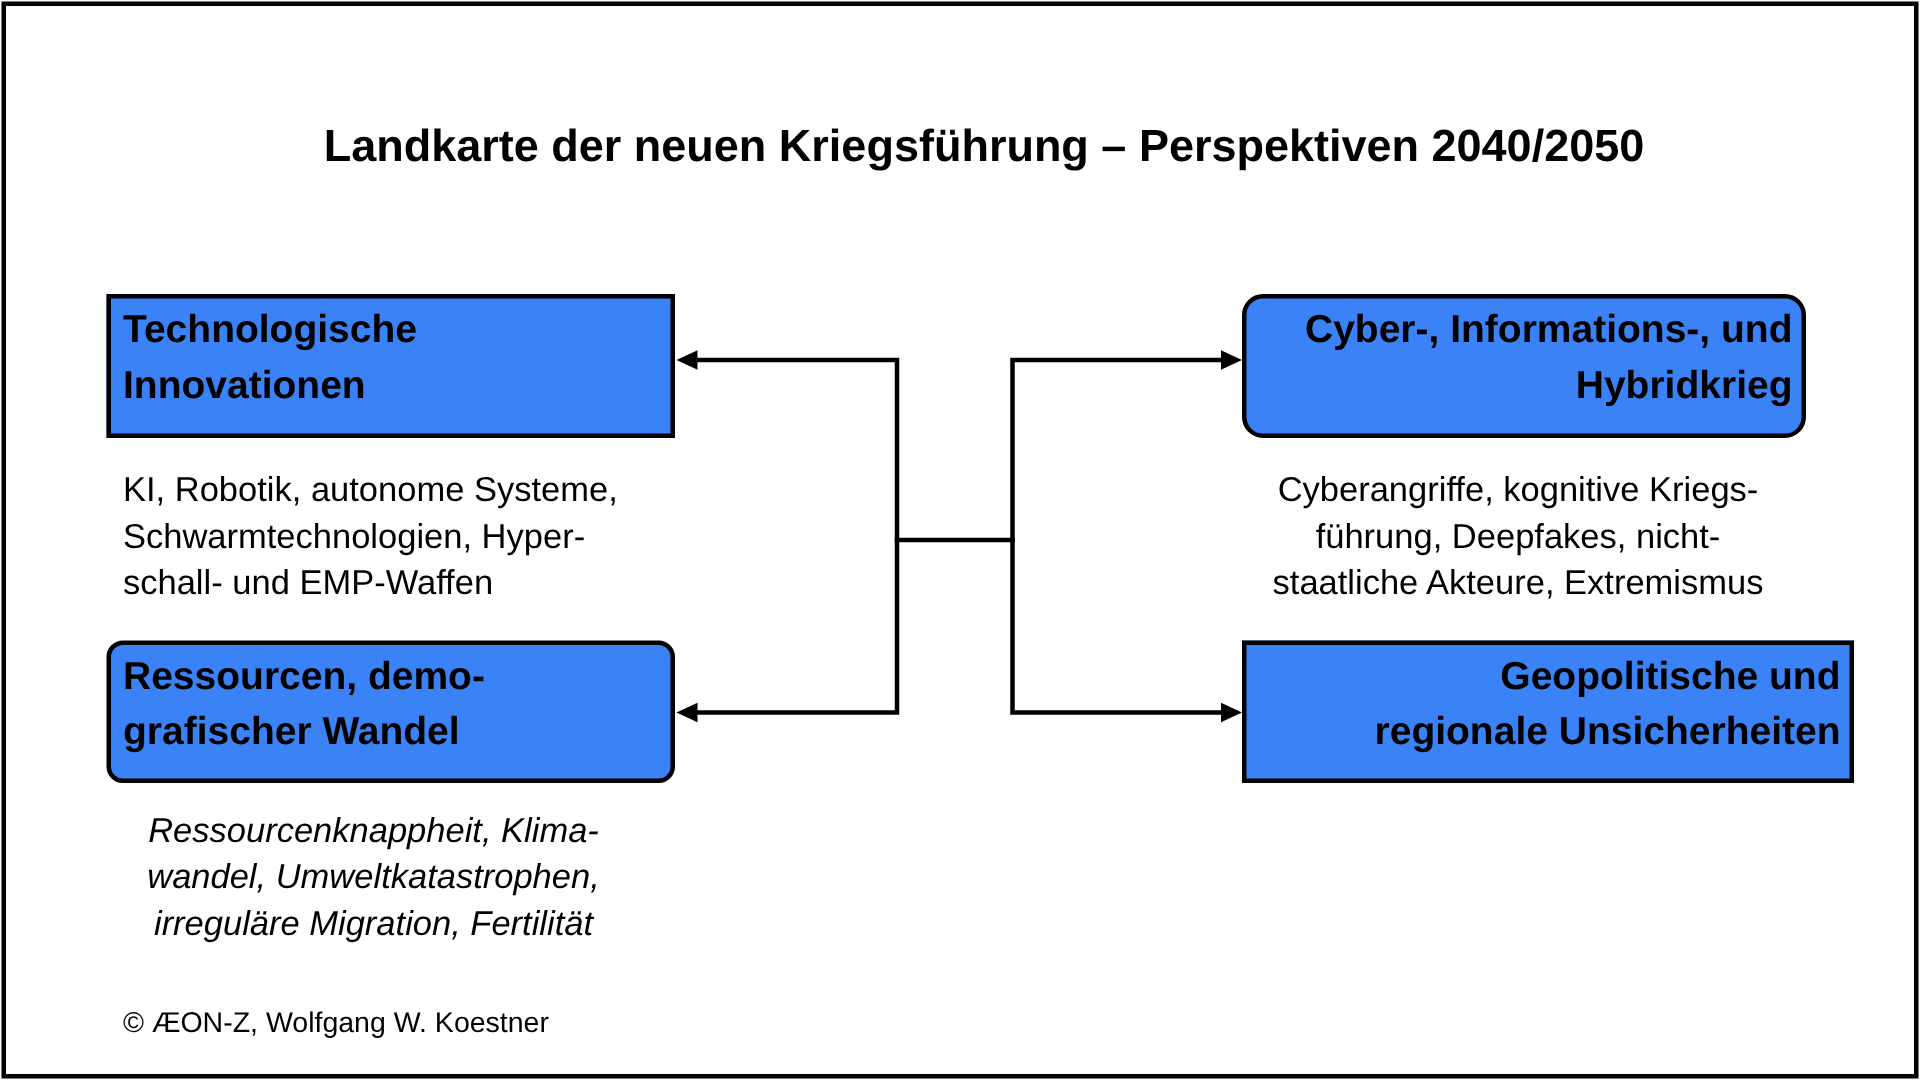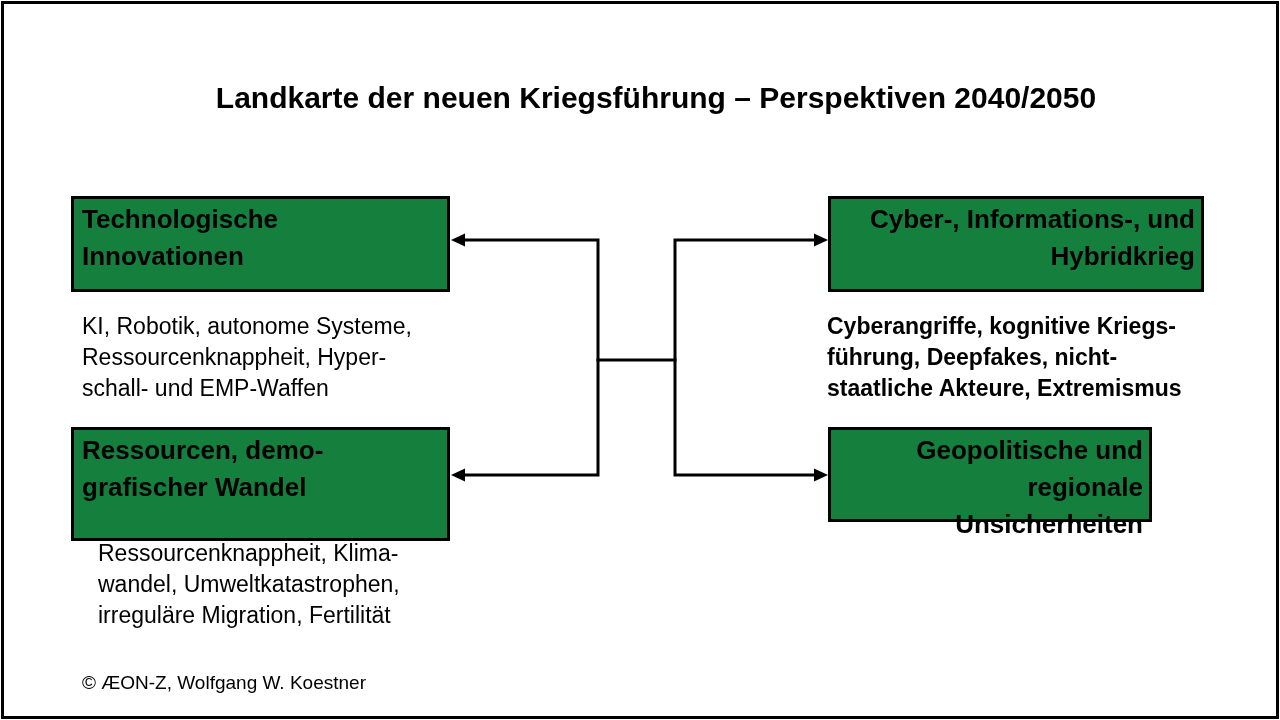"Technologische" .node-box { background: #15803d -> #3b82f6 }
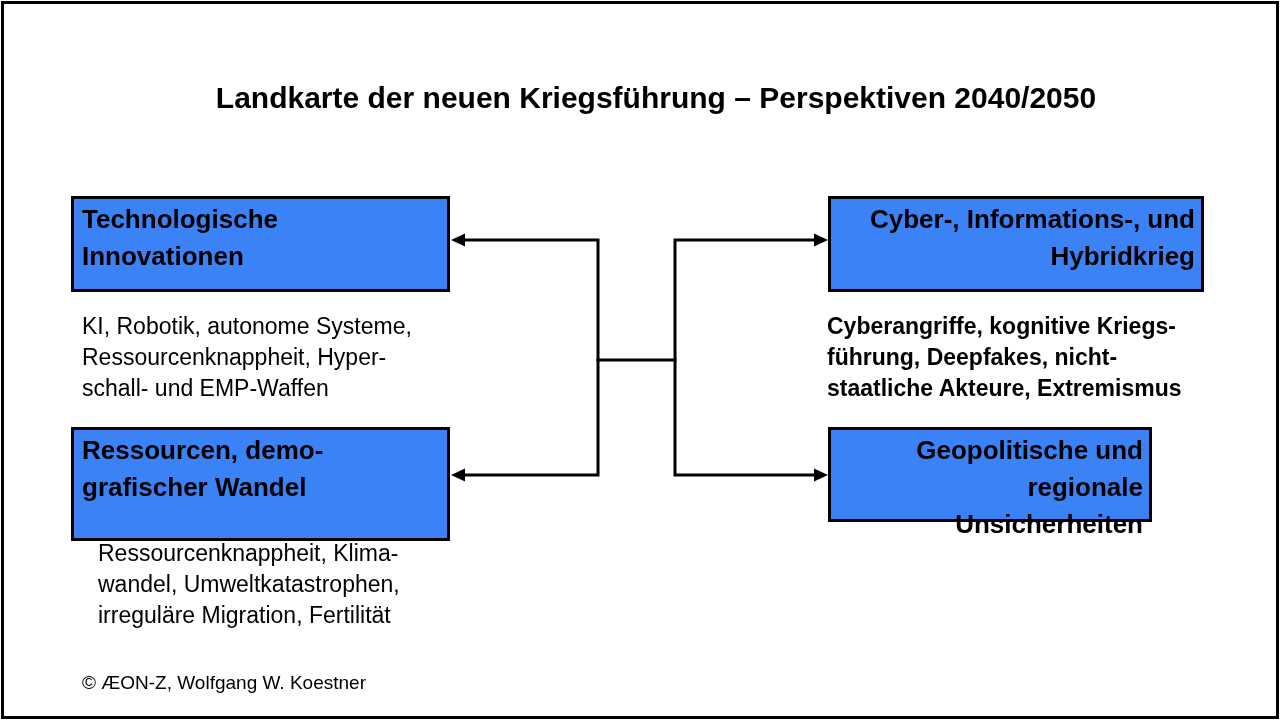"Cyber-, Informations-, und" .box-right-top { border-radius: none -> 14px }
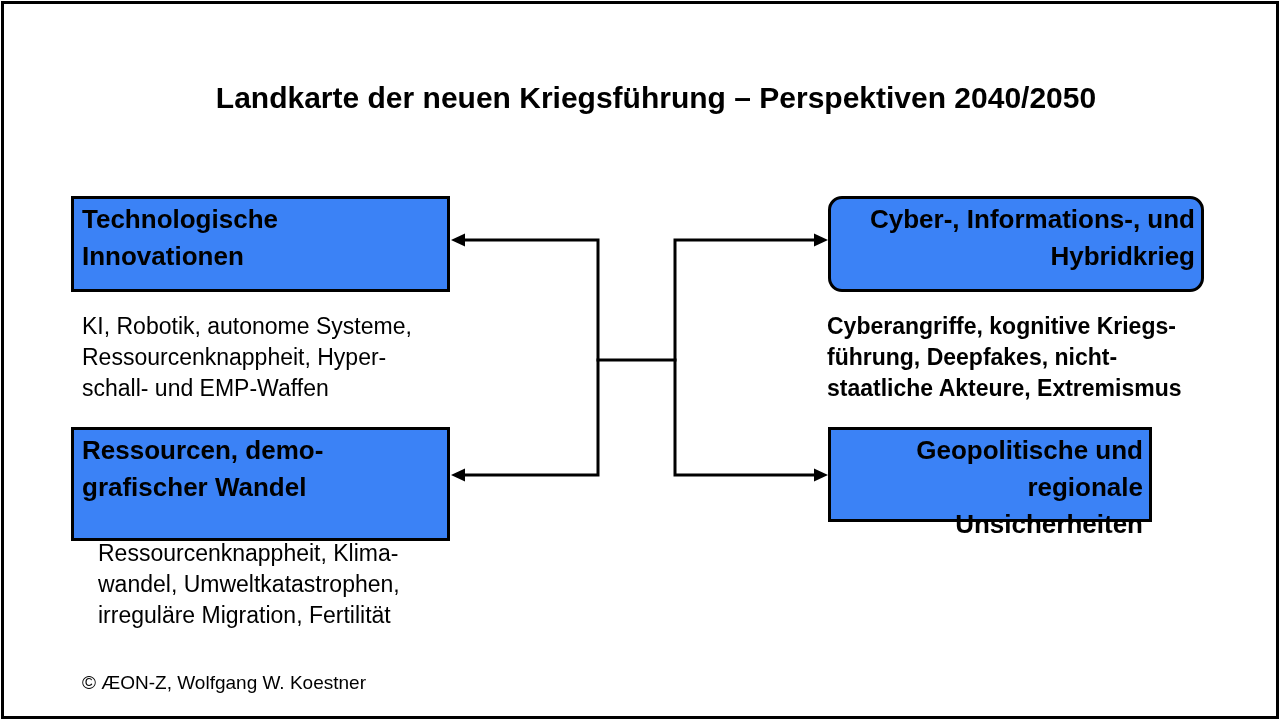"KI, Robotik, autonome Systeme," div.caption { text: Ressourcenknappheit -> Schwarmtechnologien }
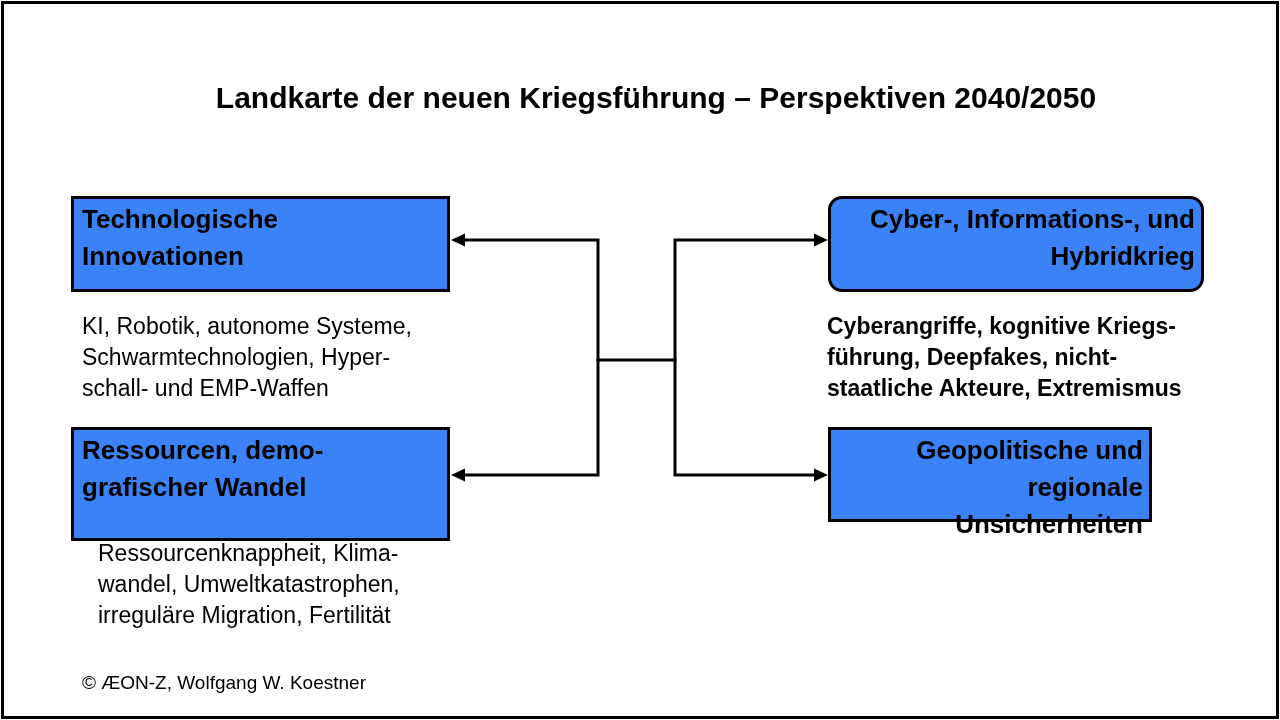"Cyberangriffe, kognitive Kriegs-" .cap-right-top { font-weight: bold -> none; text-align: left -> center }
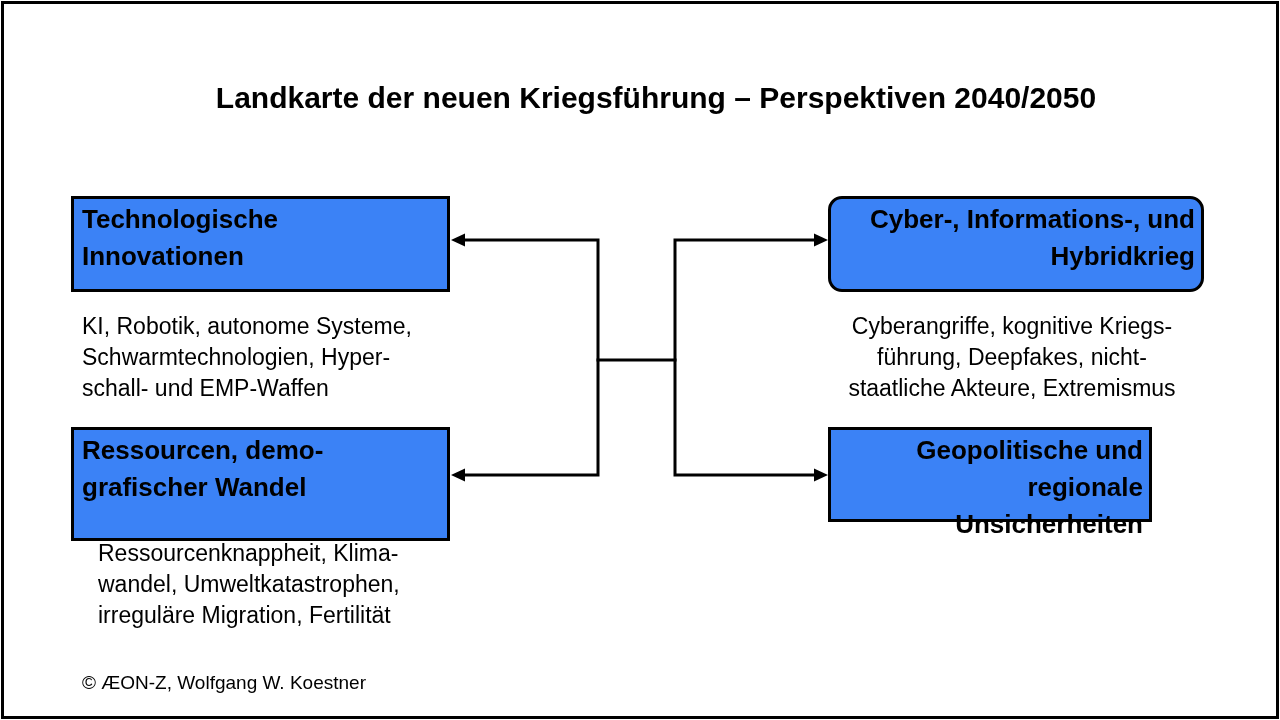"Ressourcen, demo-" .box-left-bottom { border-radius: none -> 11px; height: 114px -> 95px }
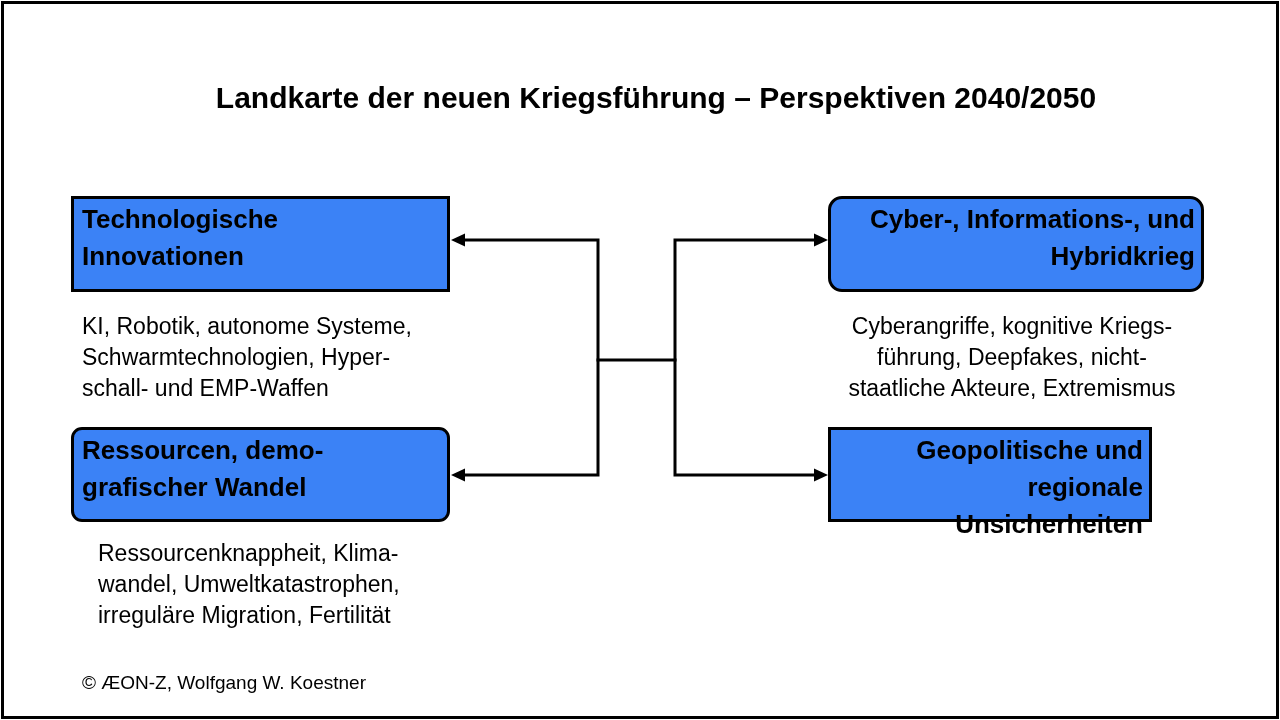"Geopolitische und" .box-right-bottom { width: 324px -> 408px }
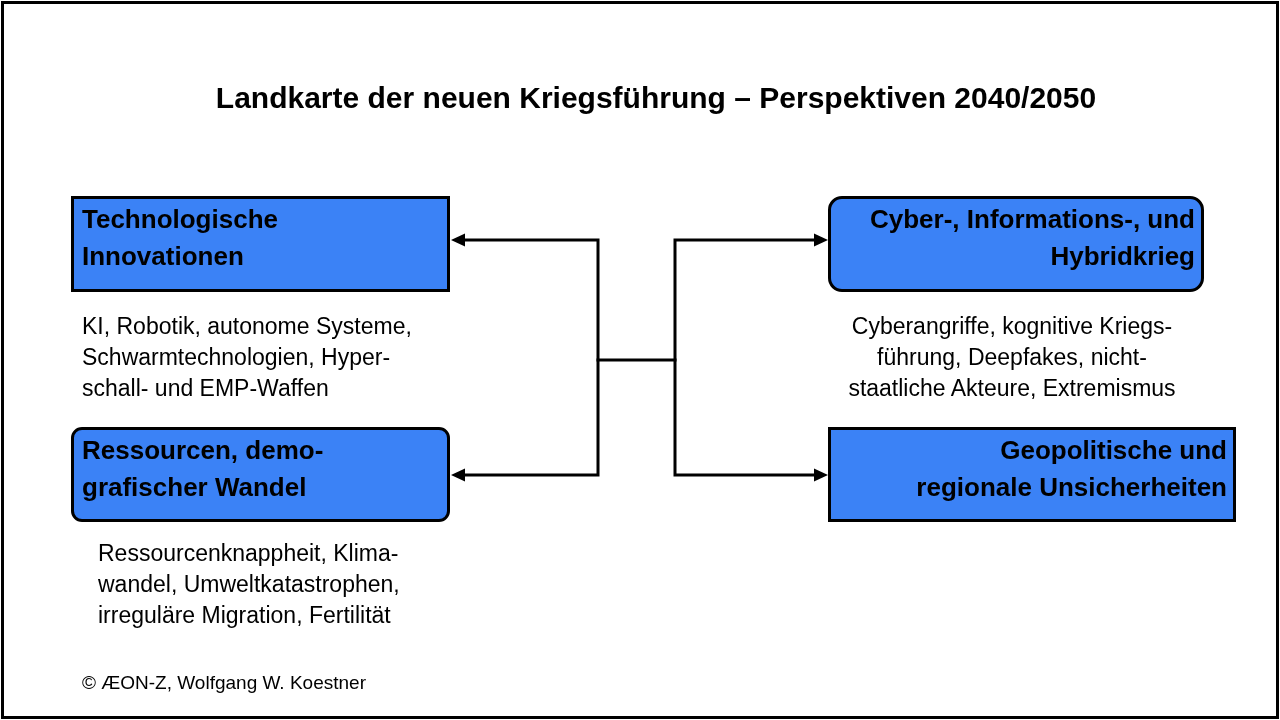"Ressourcenknappheit, Klima-" .cap-left-bottom { font-style: none -> italic; left: 98px -> 64px; text-align: left -> center }
